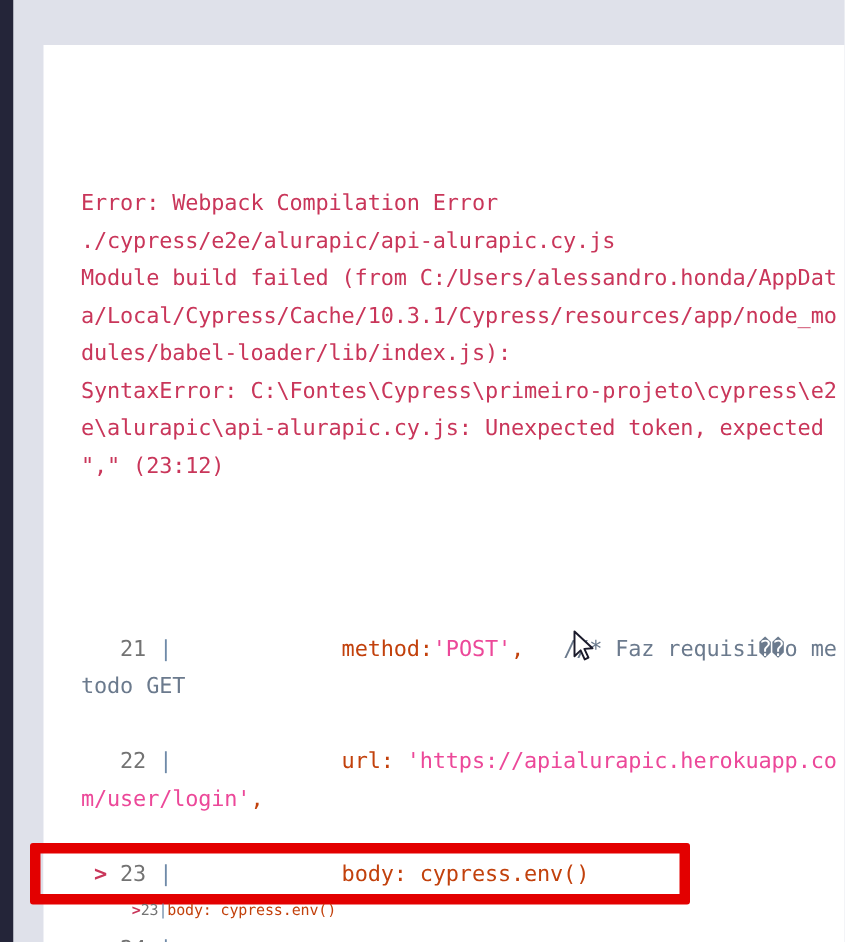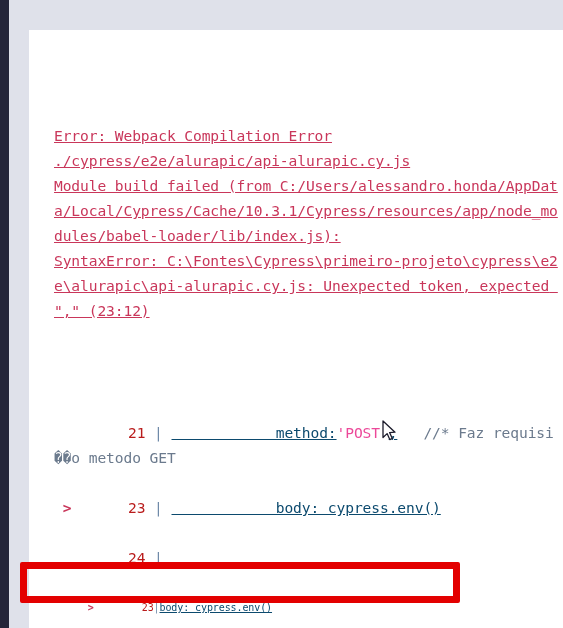"Error: Webpack Compilation Error" #error-message { text-decoration: underline -> none }
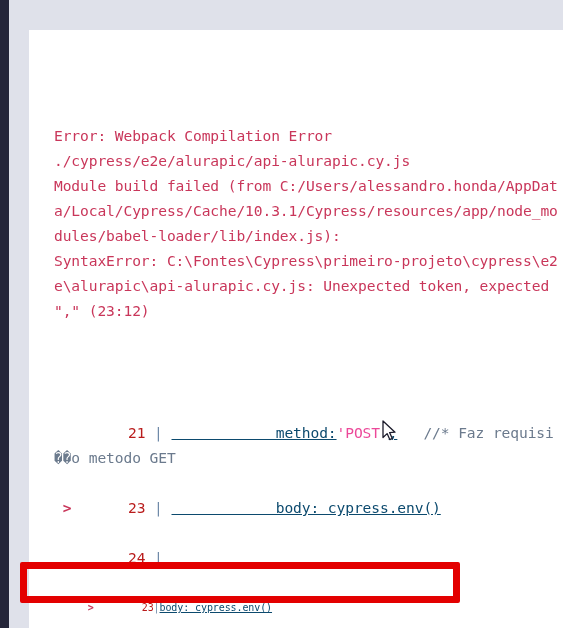"21" .ln { color: #b91c1c -> #737373; margin-left: 48px -> none }
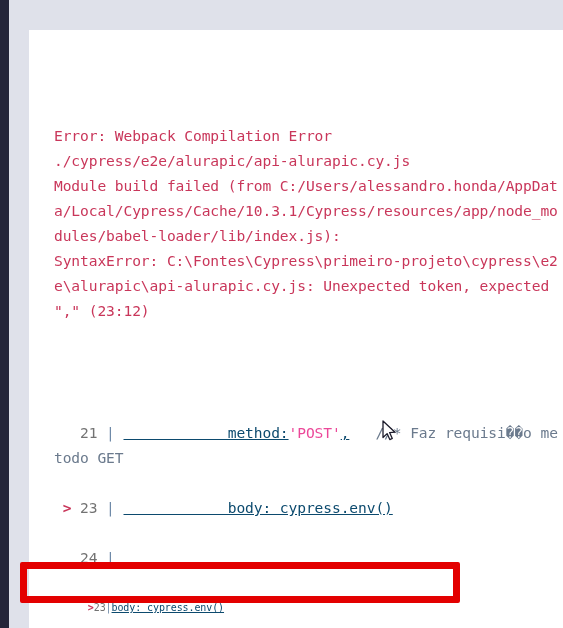"method:" .plain { color: #0c4a6e -> #c2410c; text-decoration: underline -> none }
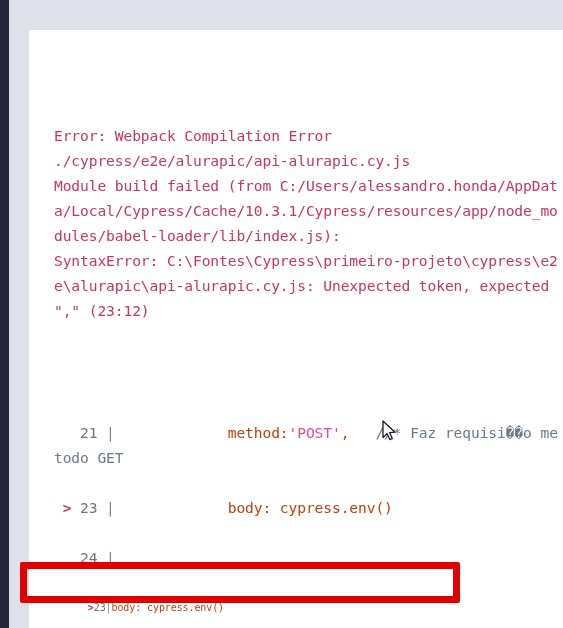"22 | url:" span.code-line { html: none -> <span><span> </span><span>22</span><span> | </span><span> url: </span><span>'https://apialurapic.herokuapp.com/user/login'</span><span>,</span></span> }
